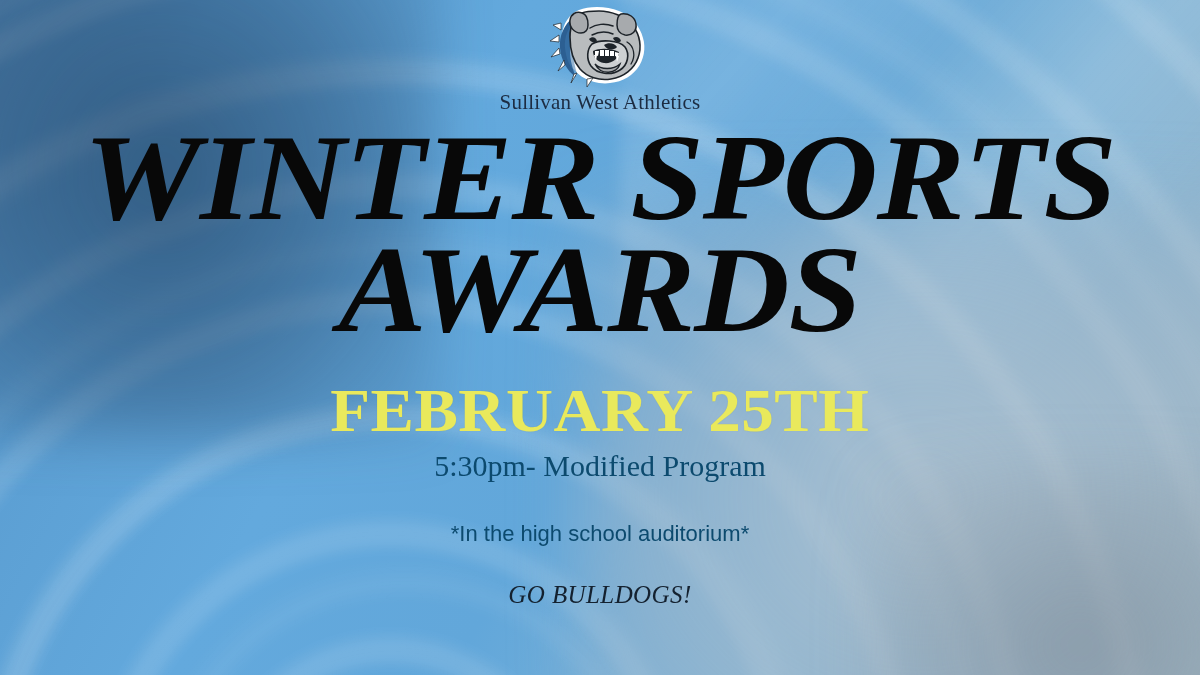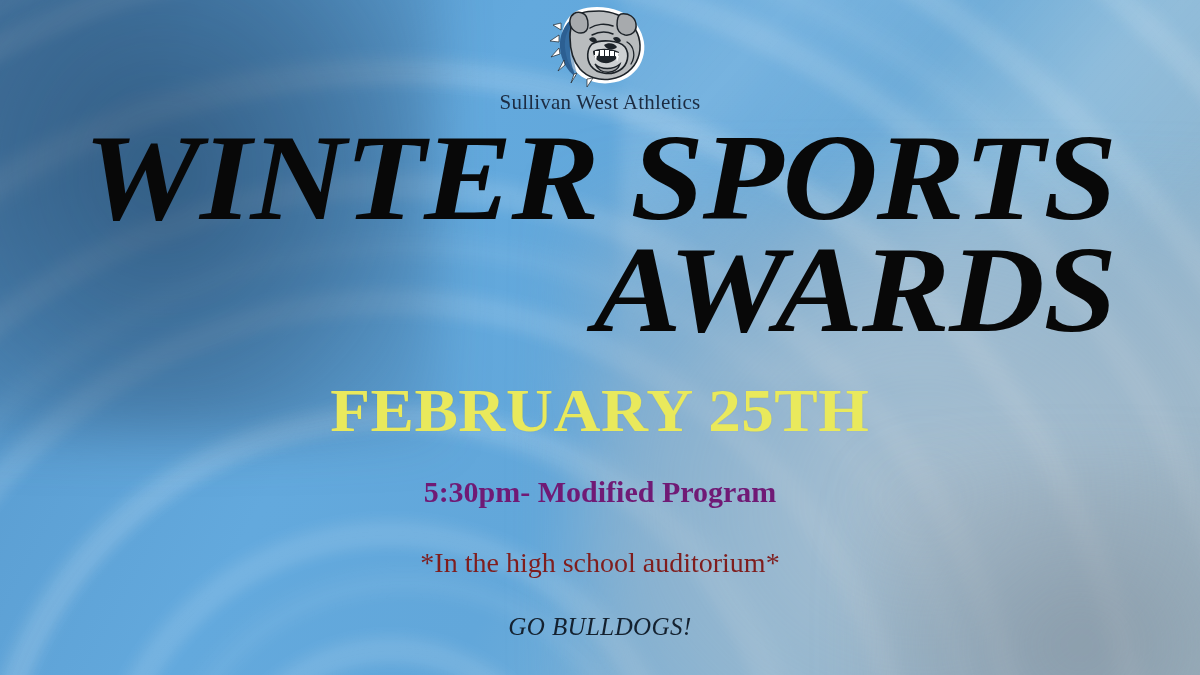"WINTER SPORTS" .headline { text-align: right -> center }
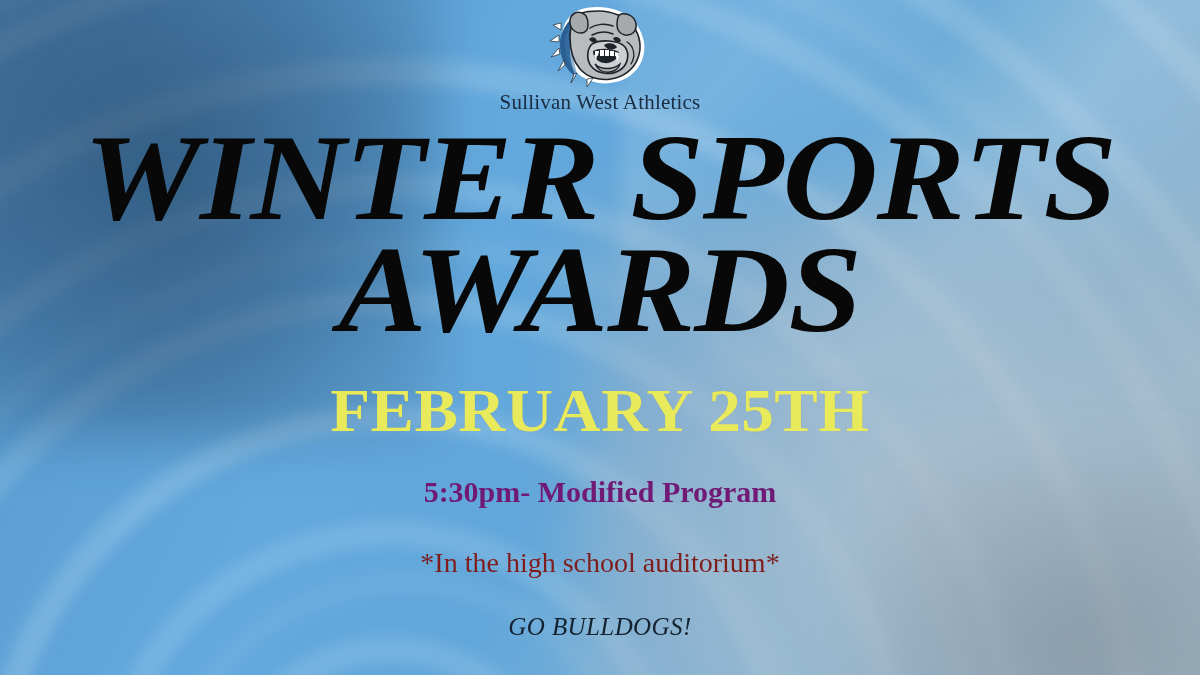"5:30pm- Modified Program" .times { color: #701a75 -> #0c4a6e; font-weight: bold -> none; margin-top: 26px -> none }
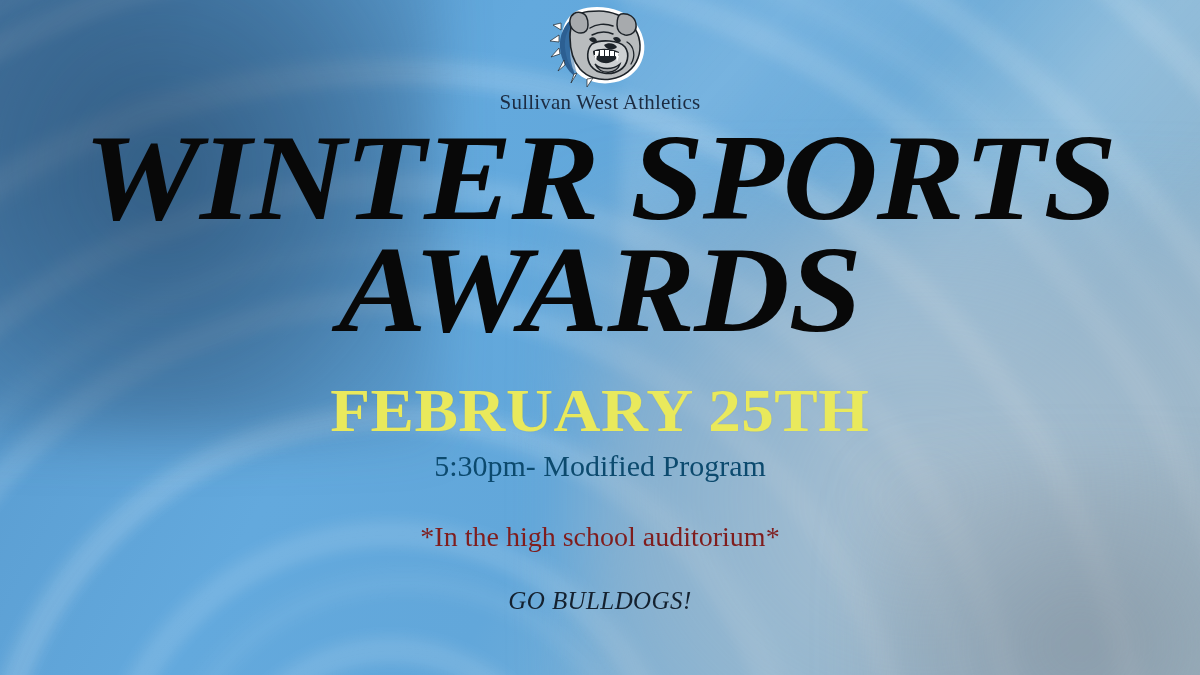"*In the high school auditorium*" .venue { color: #7f1d1d -> #0c4a6e; font-family: Liberation Serif, serif -> Liberation Sans, sans-serif; font-size: 28px -> 22px }
